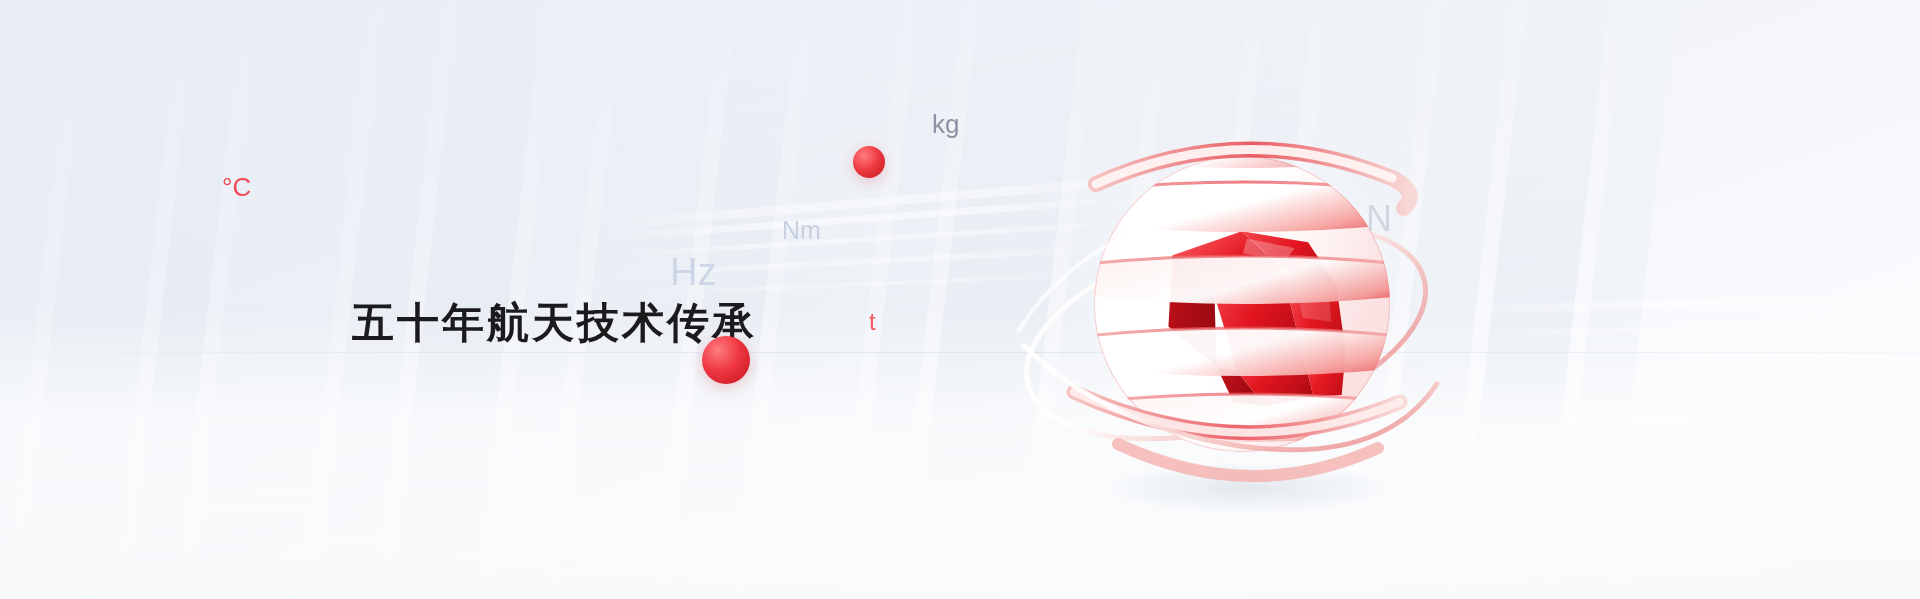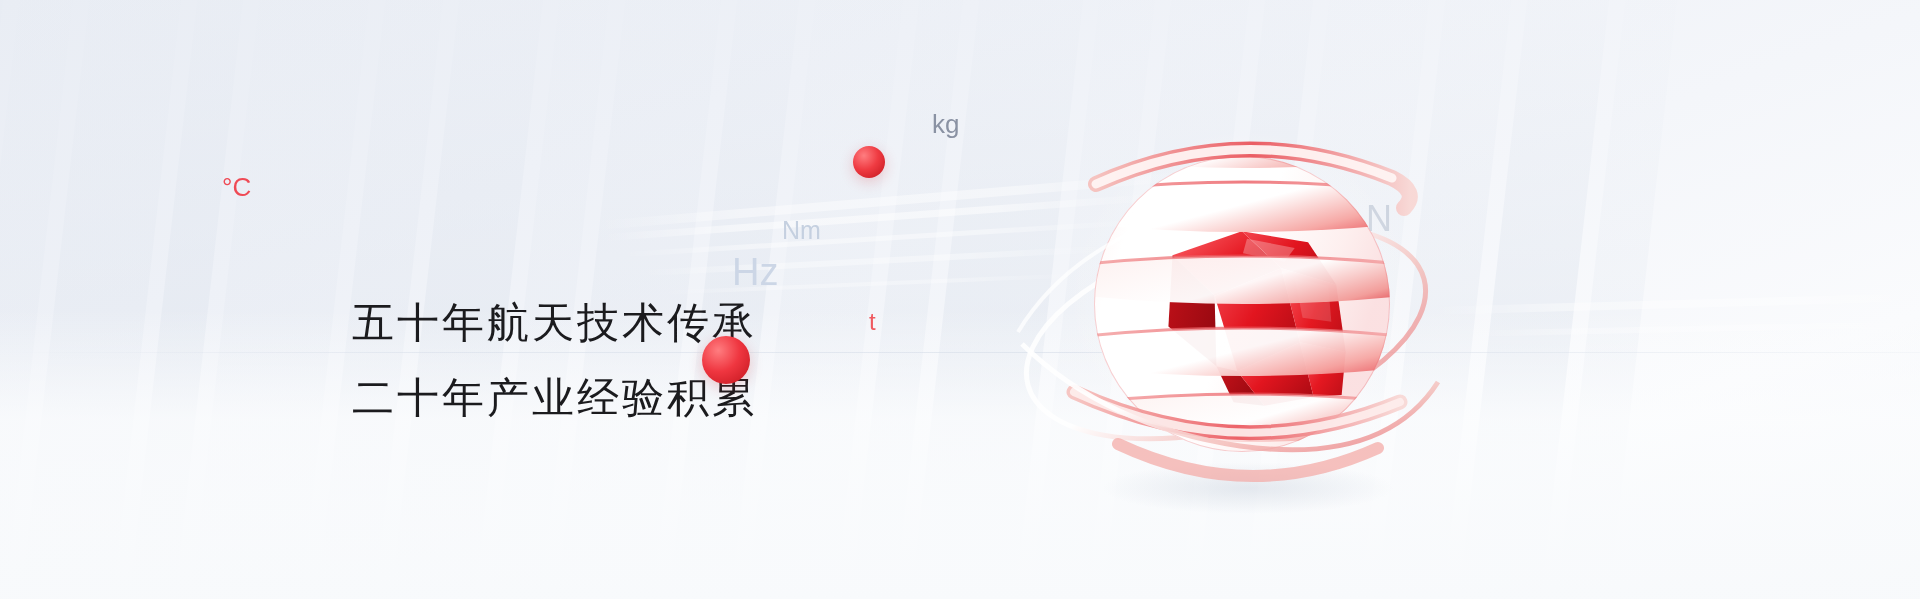"Hz" div.unit { left: 732px -> 670px }
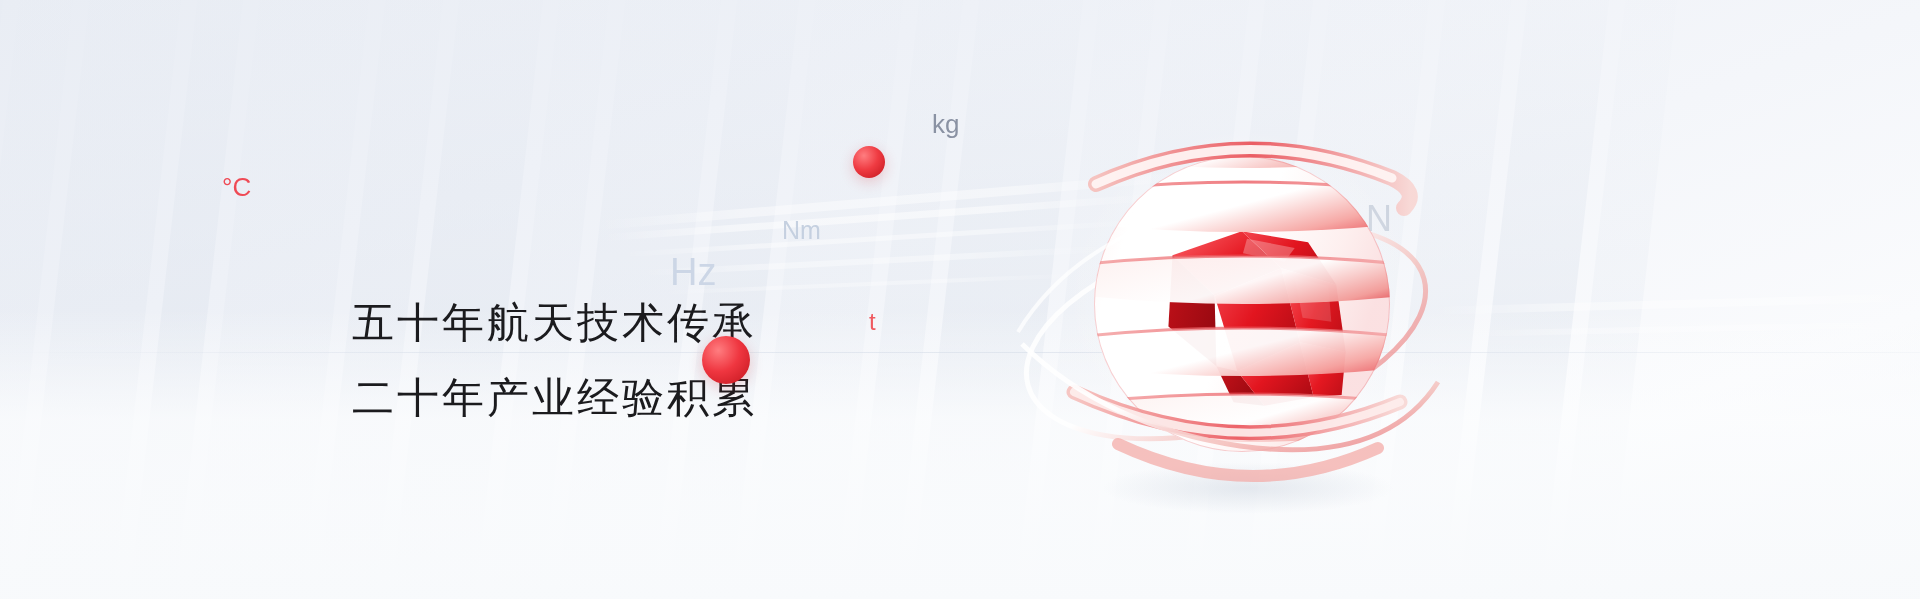"五十年航天技术传承" .headline { font-weight: 400 -> 700 }
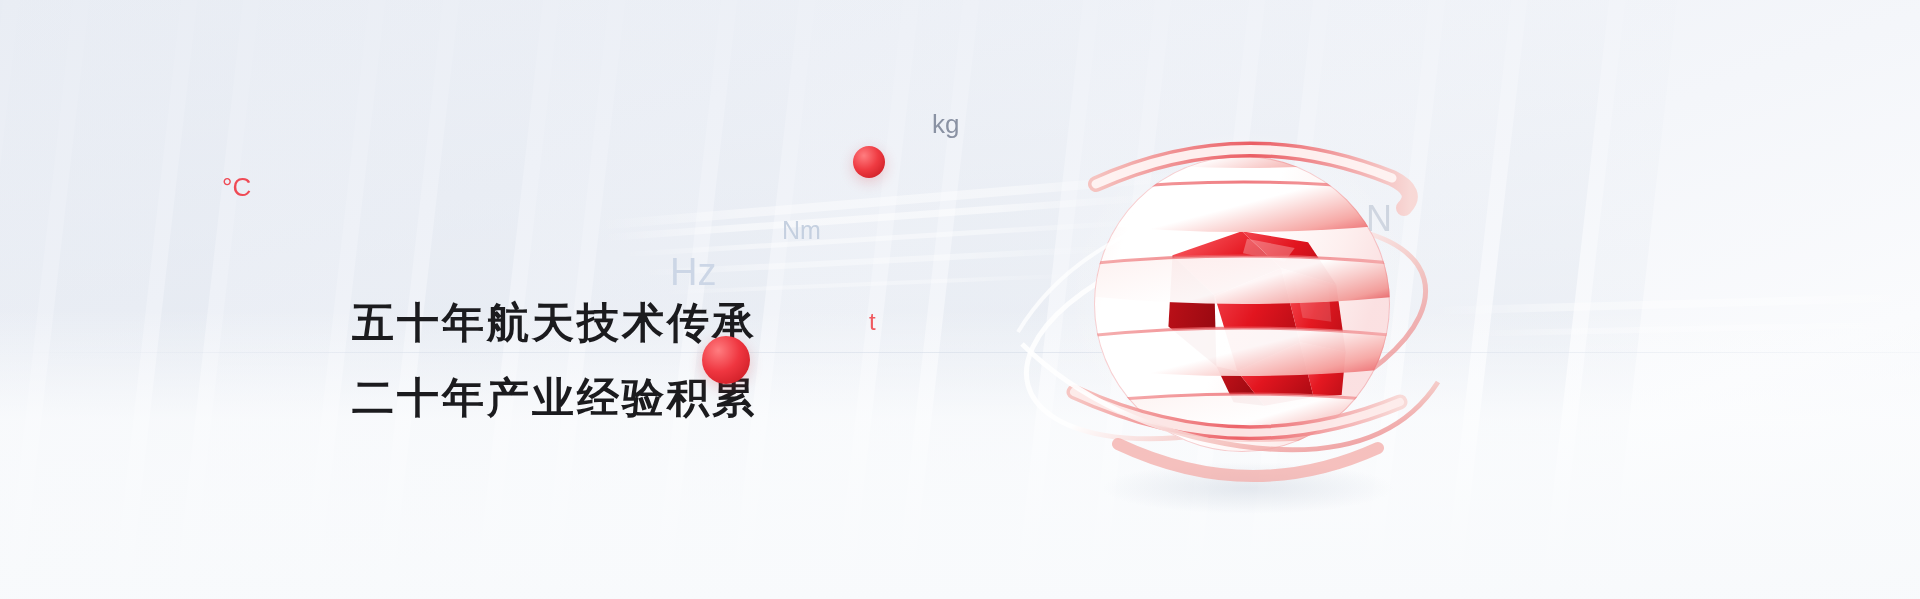"二十年产业经验积累" span.line { html: <span>二十年产业经验积累</span> -> none }
